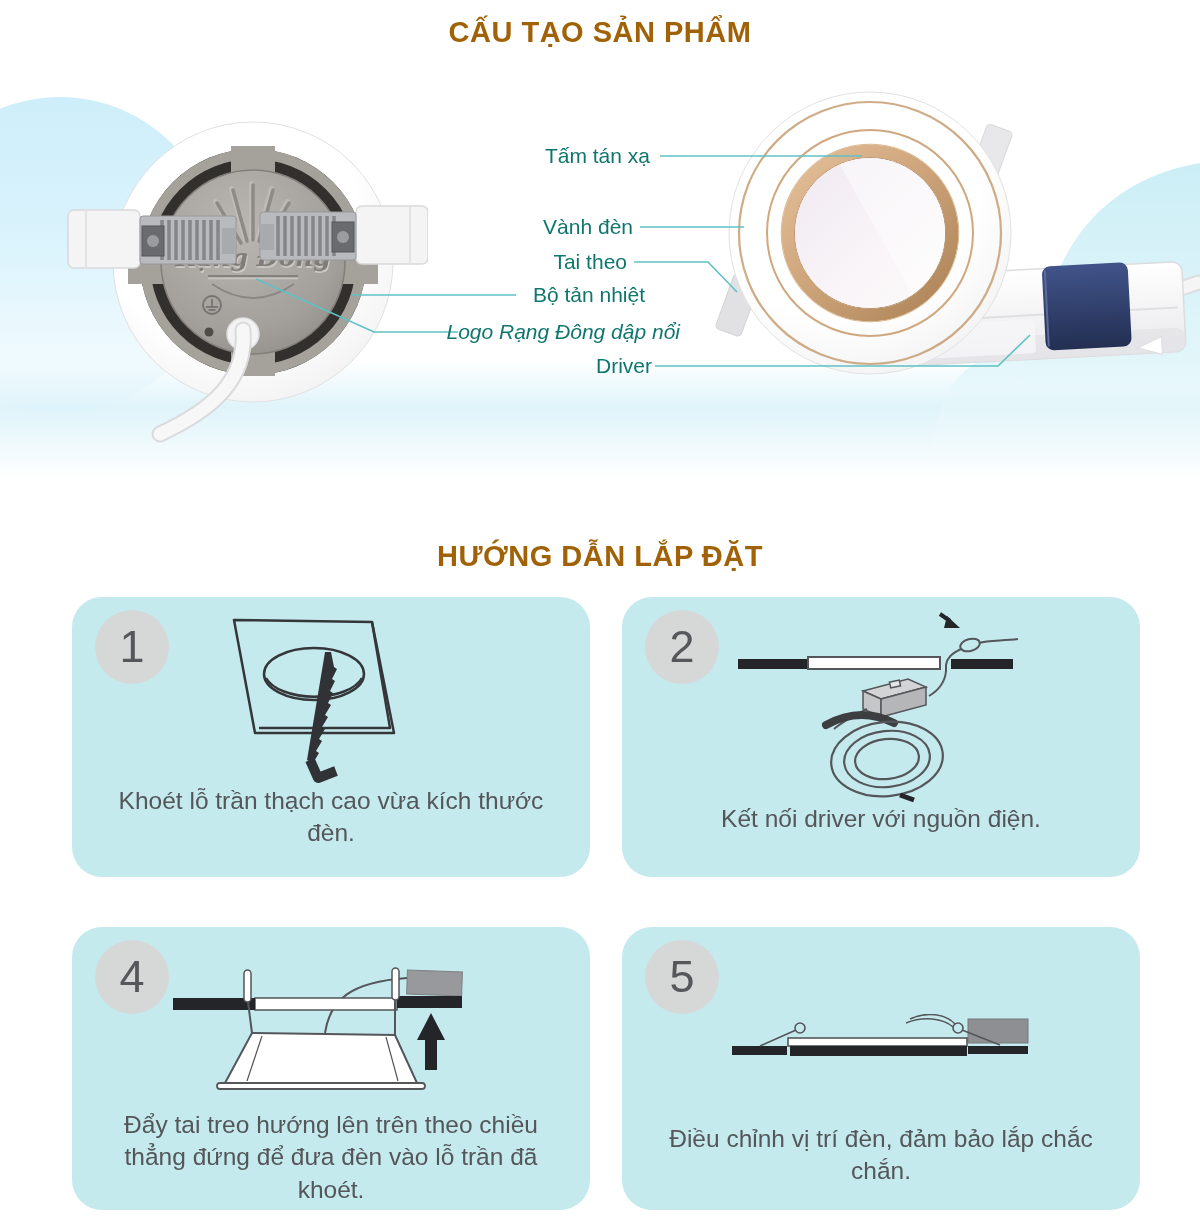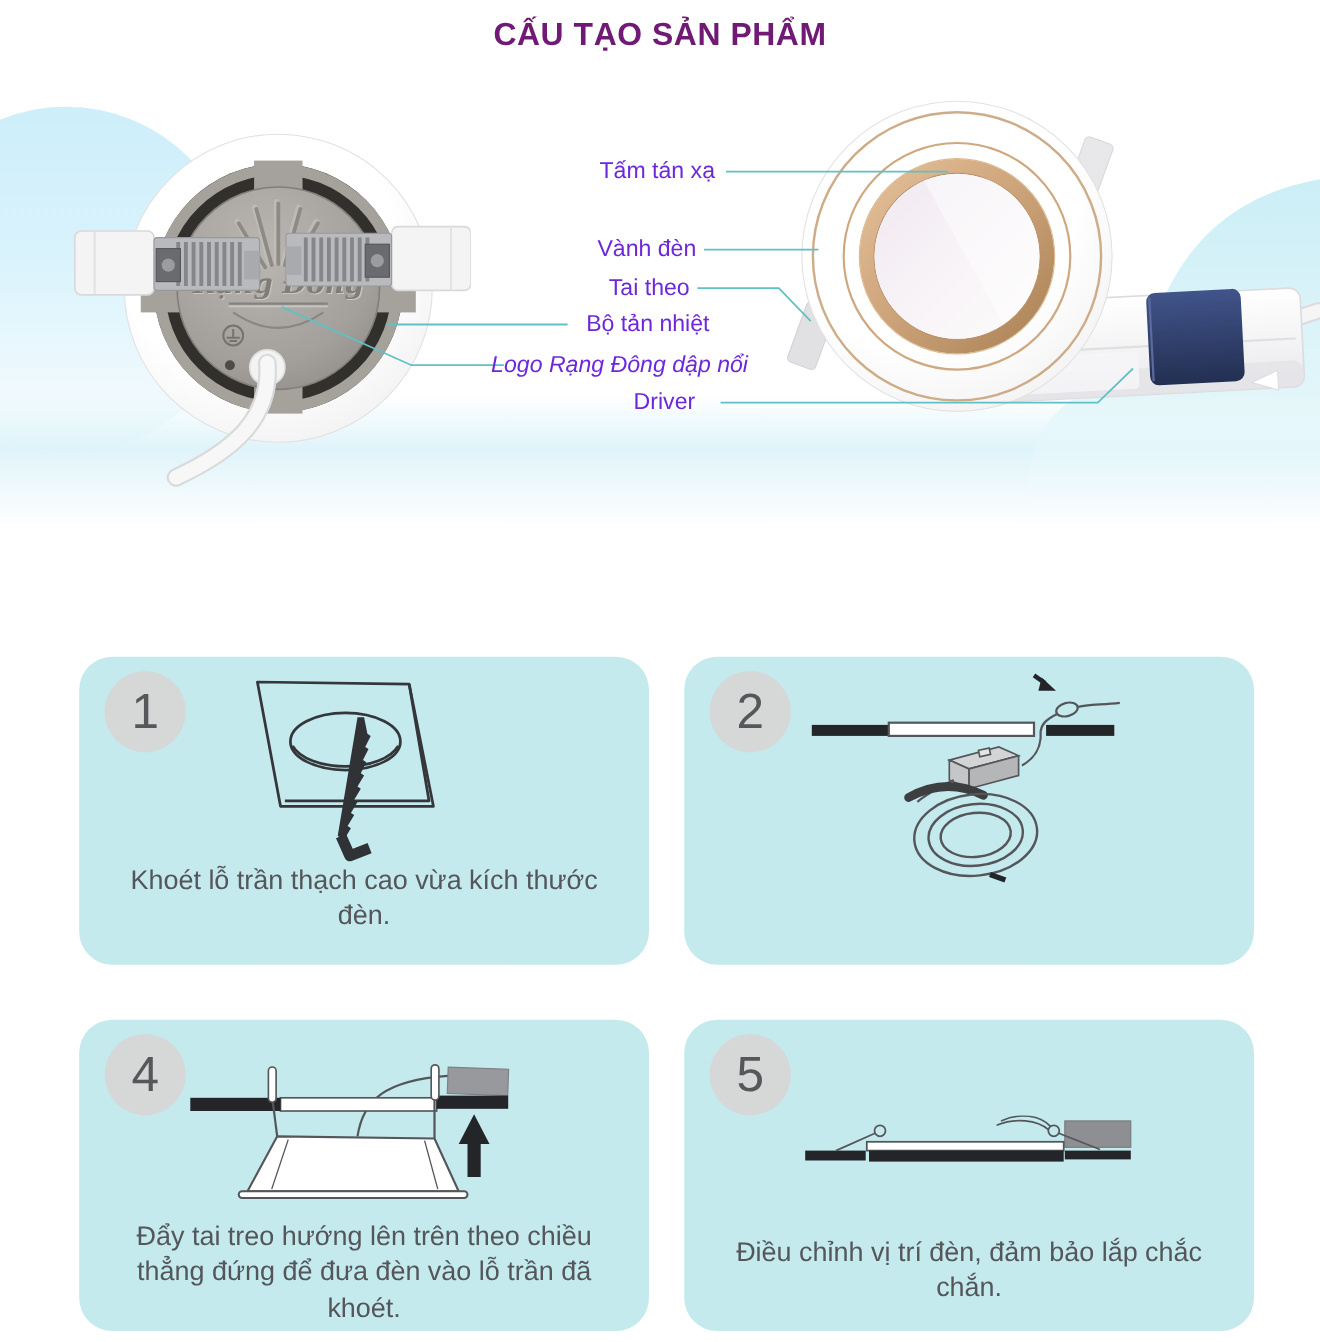"CẤU TẠO SẢN PHẨM" .section-title { color: #701a75 -> #a16207 }
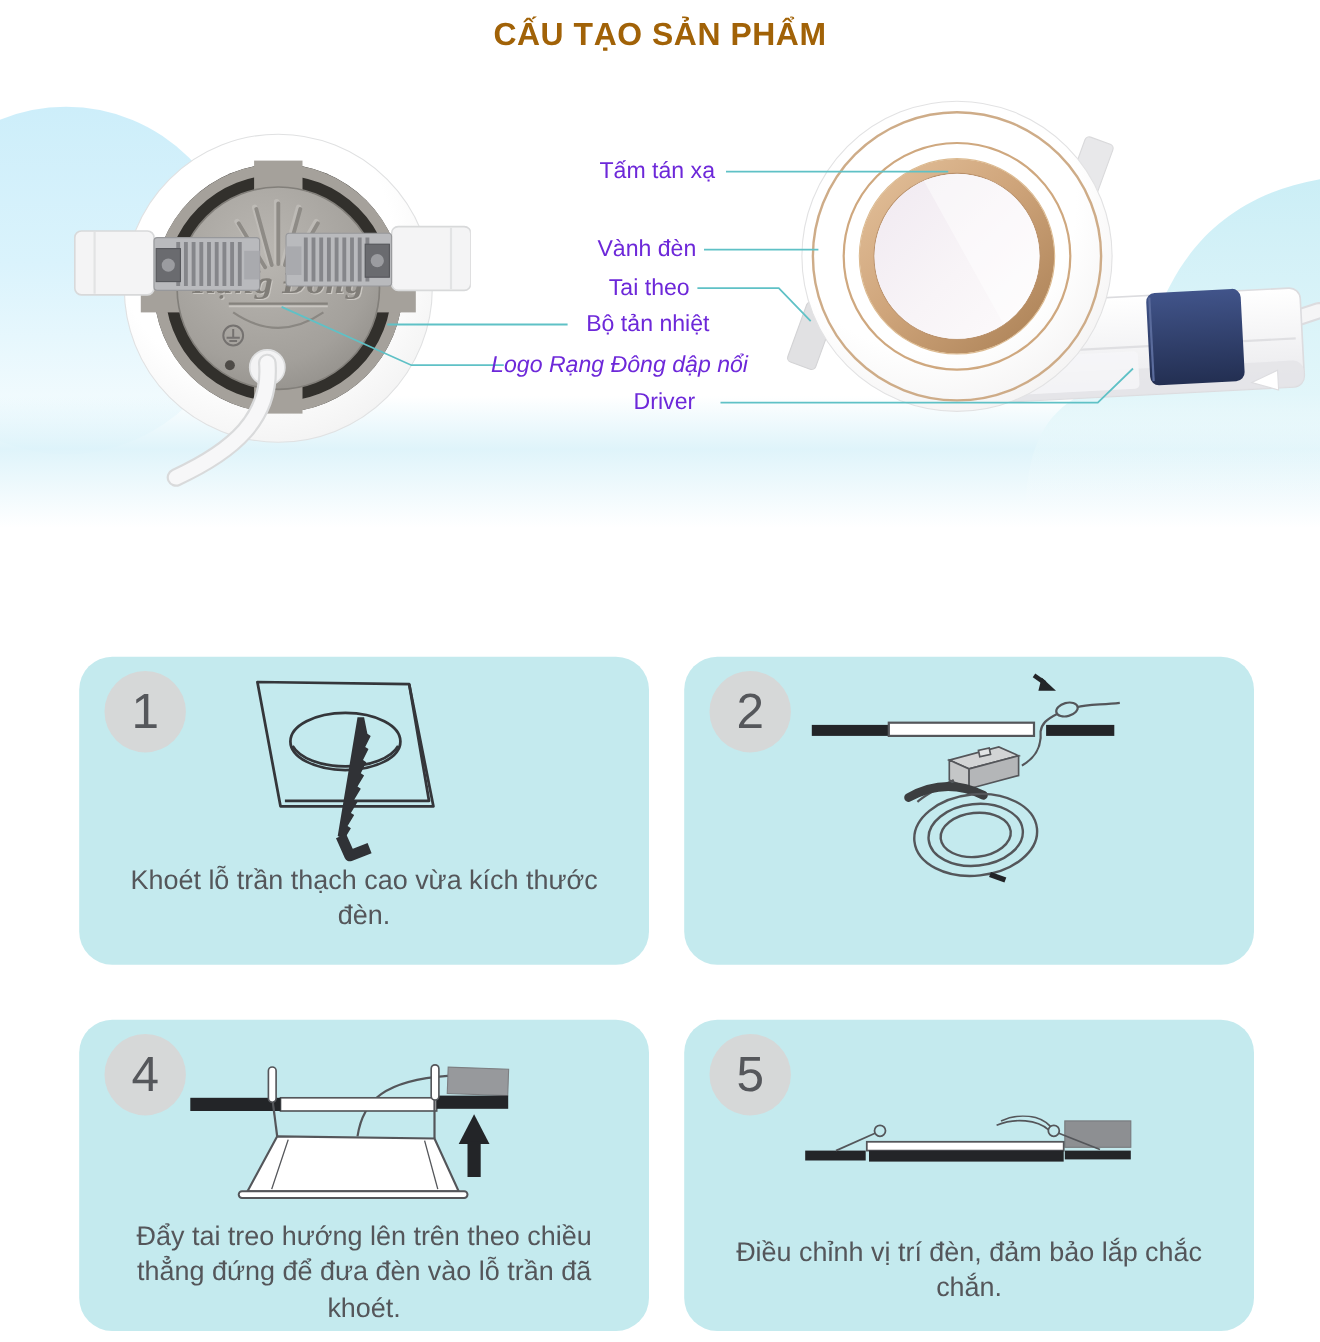"Tấm tán xạ" .part-label { color: #6d28d9 -> #0f766e }
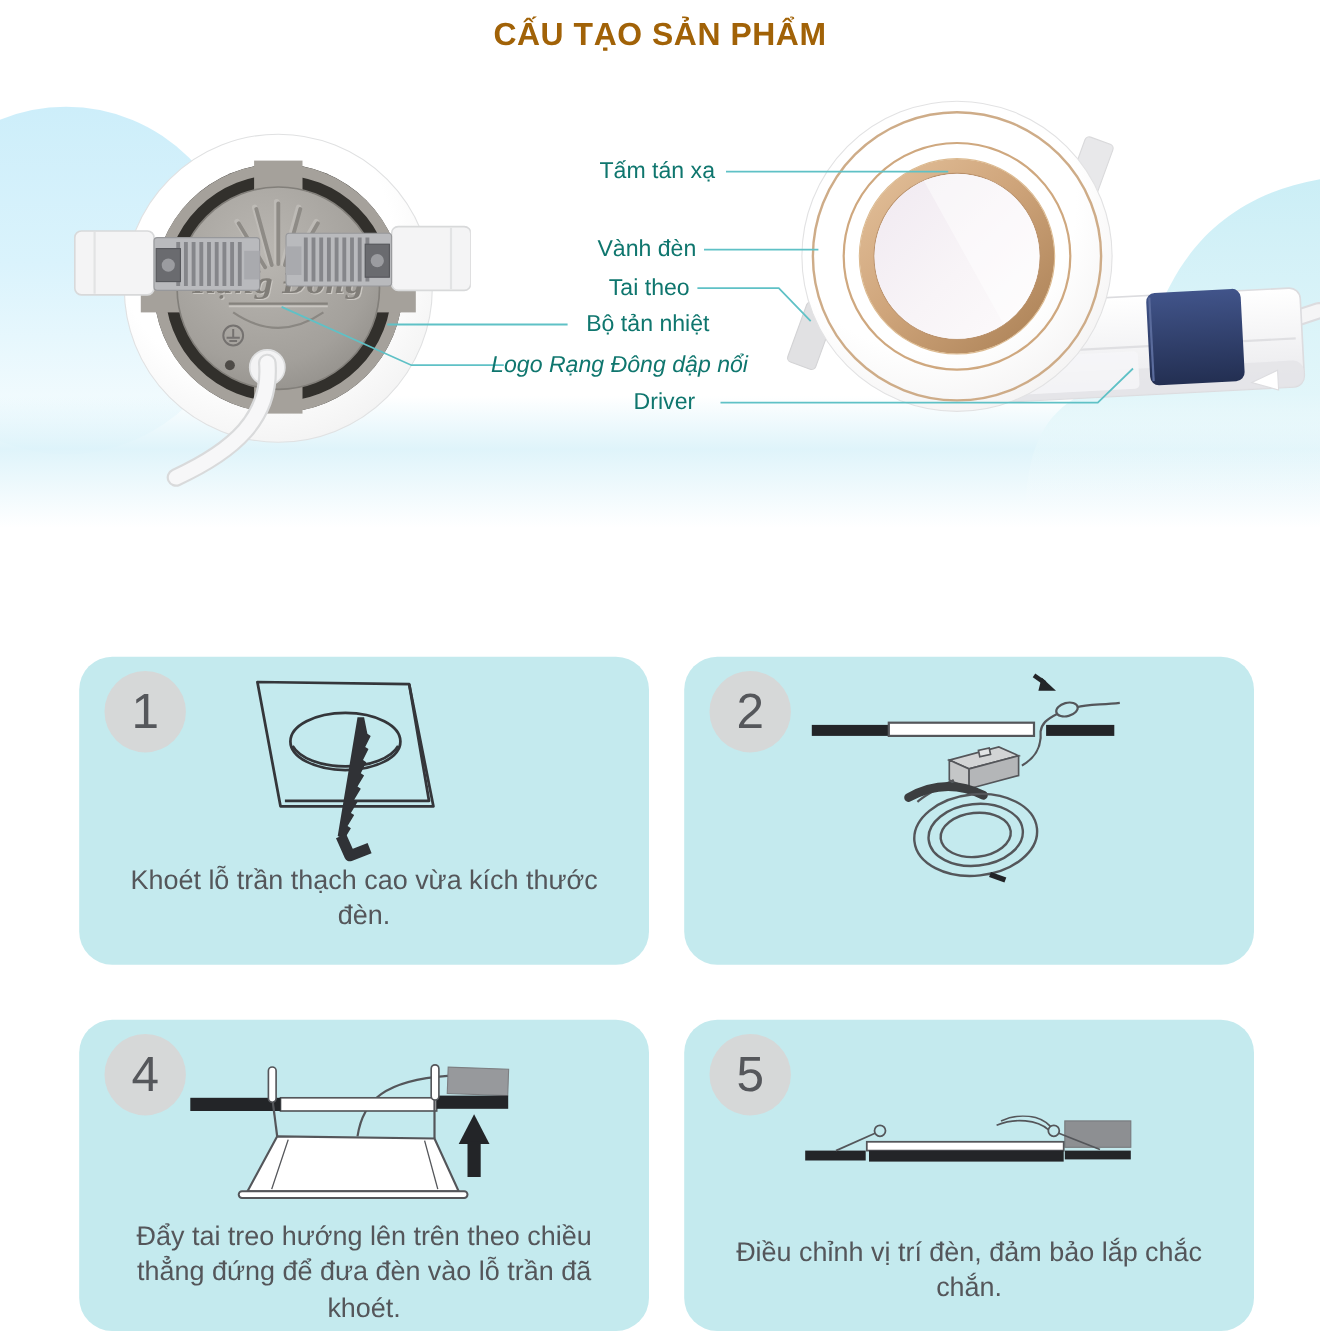"Driver" div.part-label { right: 568px -> 548px }
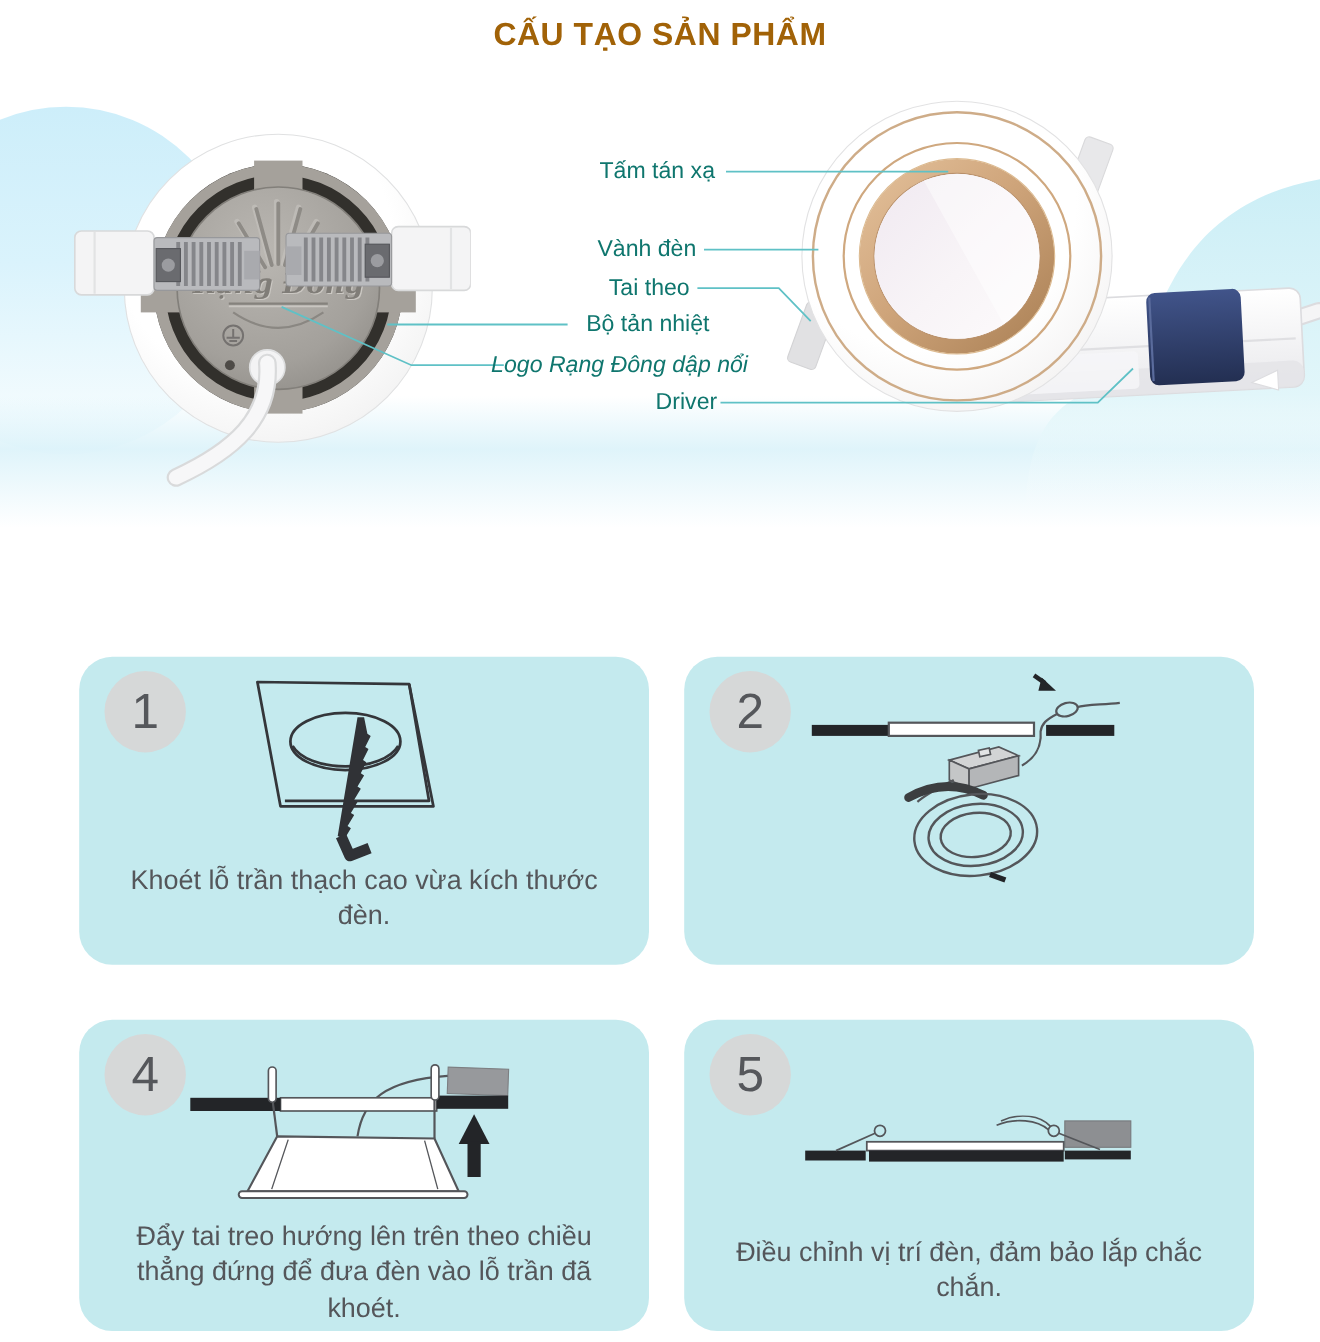"HƯỚNG DẪN LẮP ĐẶT" div.section-title { html: none -> <div>HƯỚNG DẪN LẮP ĐẶT</div> }
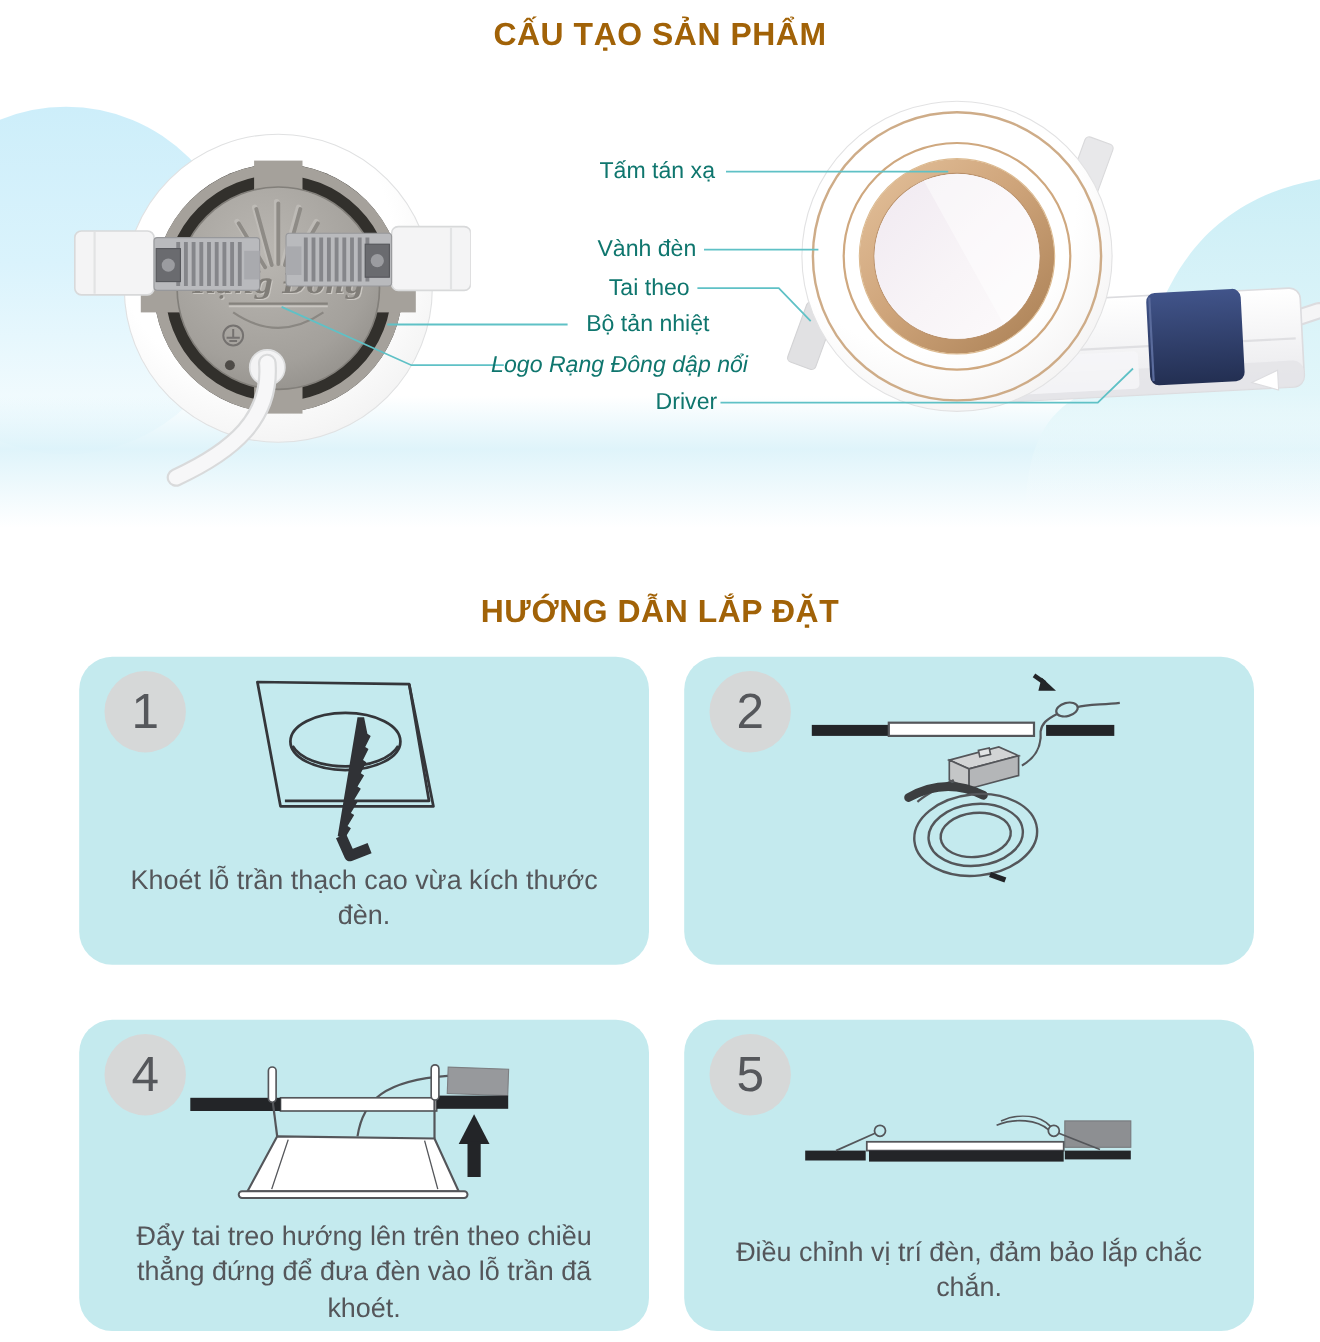"Kết nối driver với nguồn" div.step-caption { html: none -> <div>Kết nối driver với nguồn điện.</div> }
